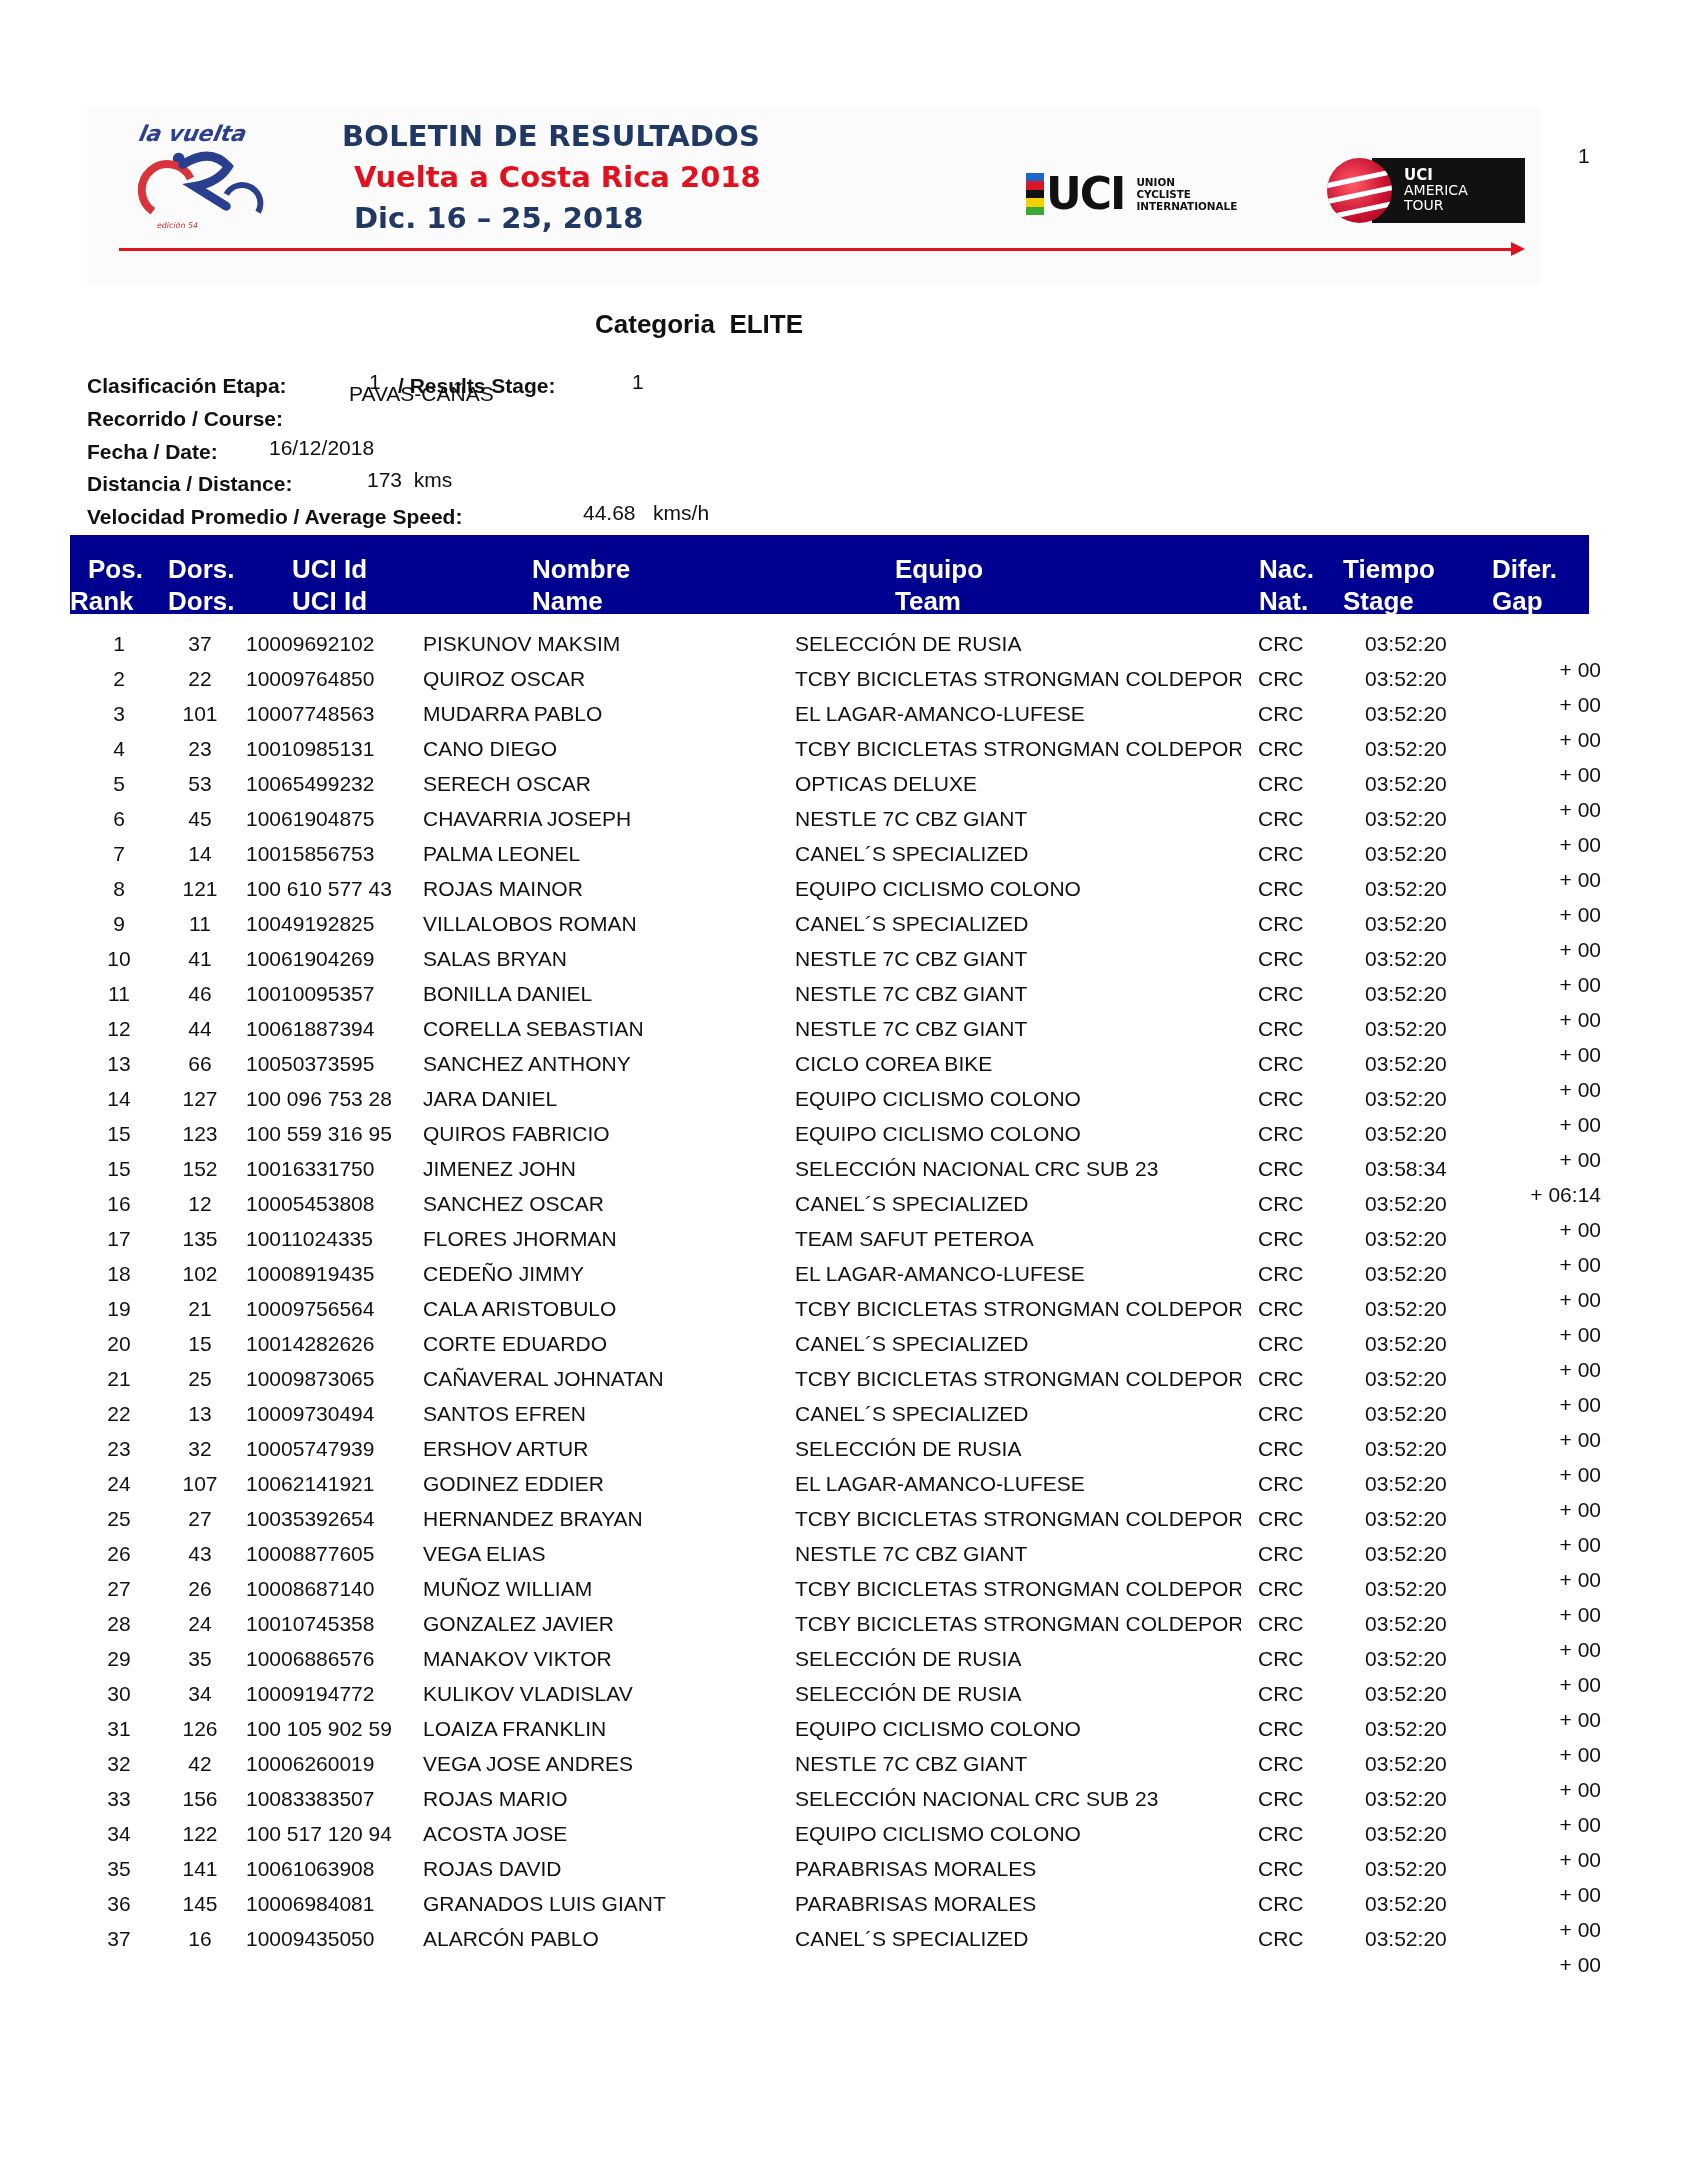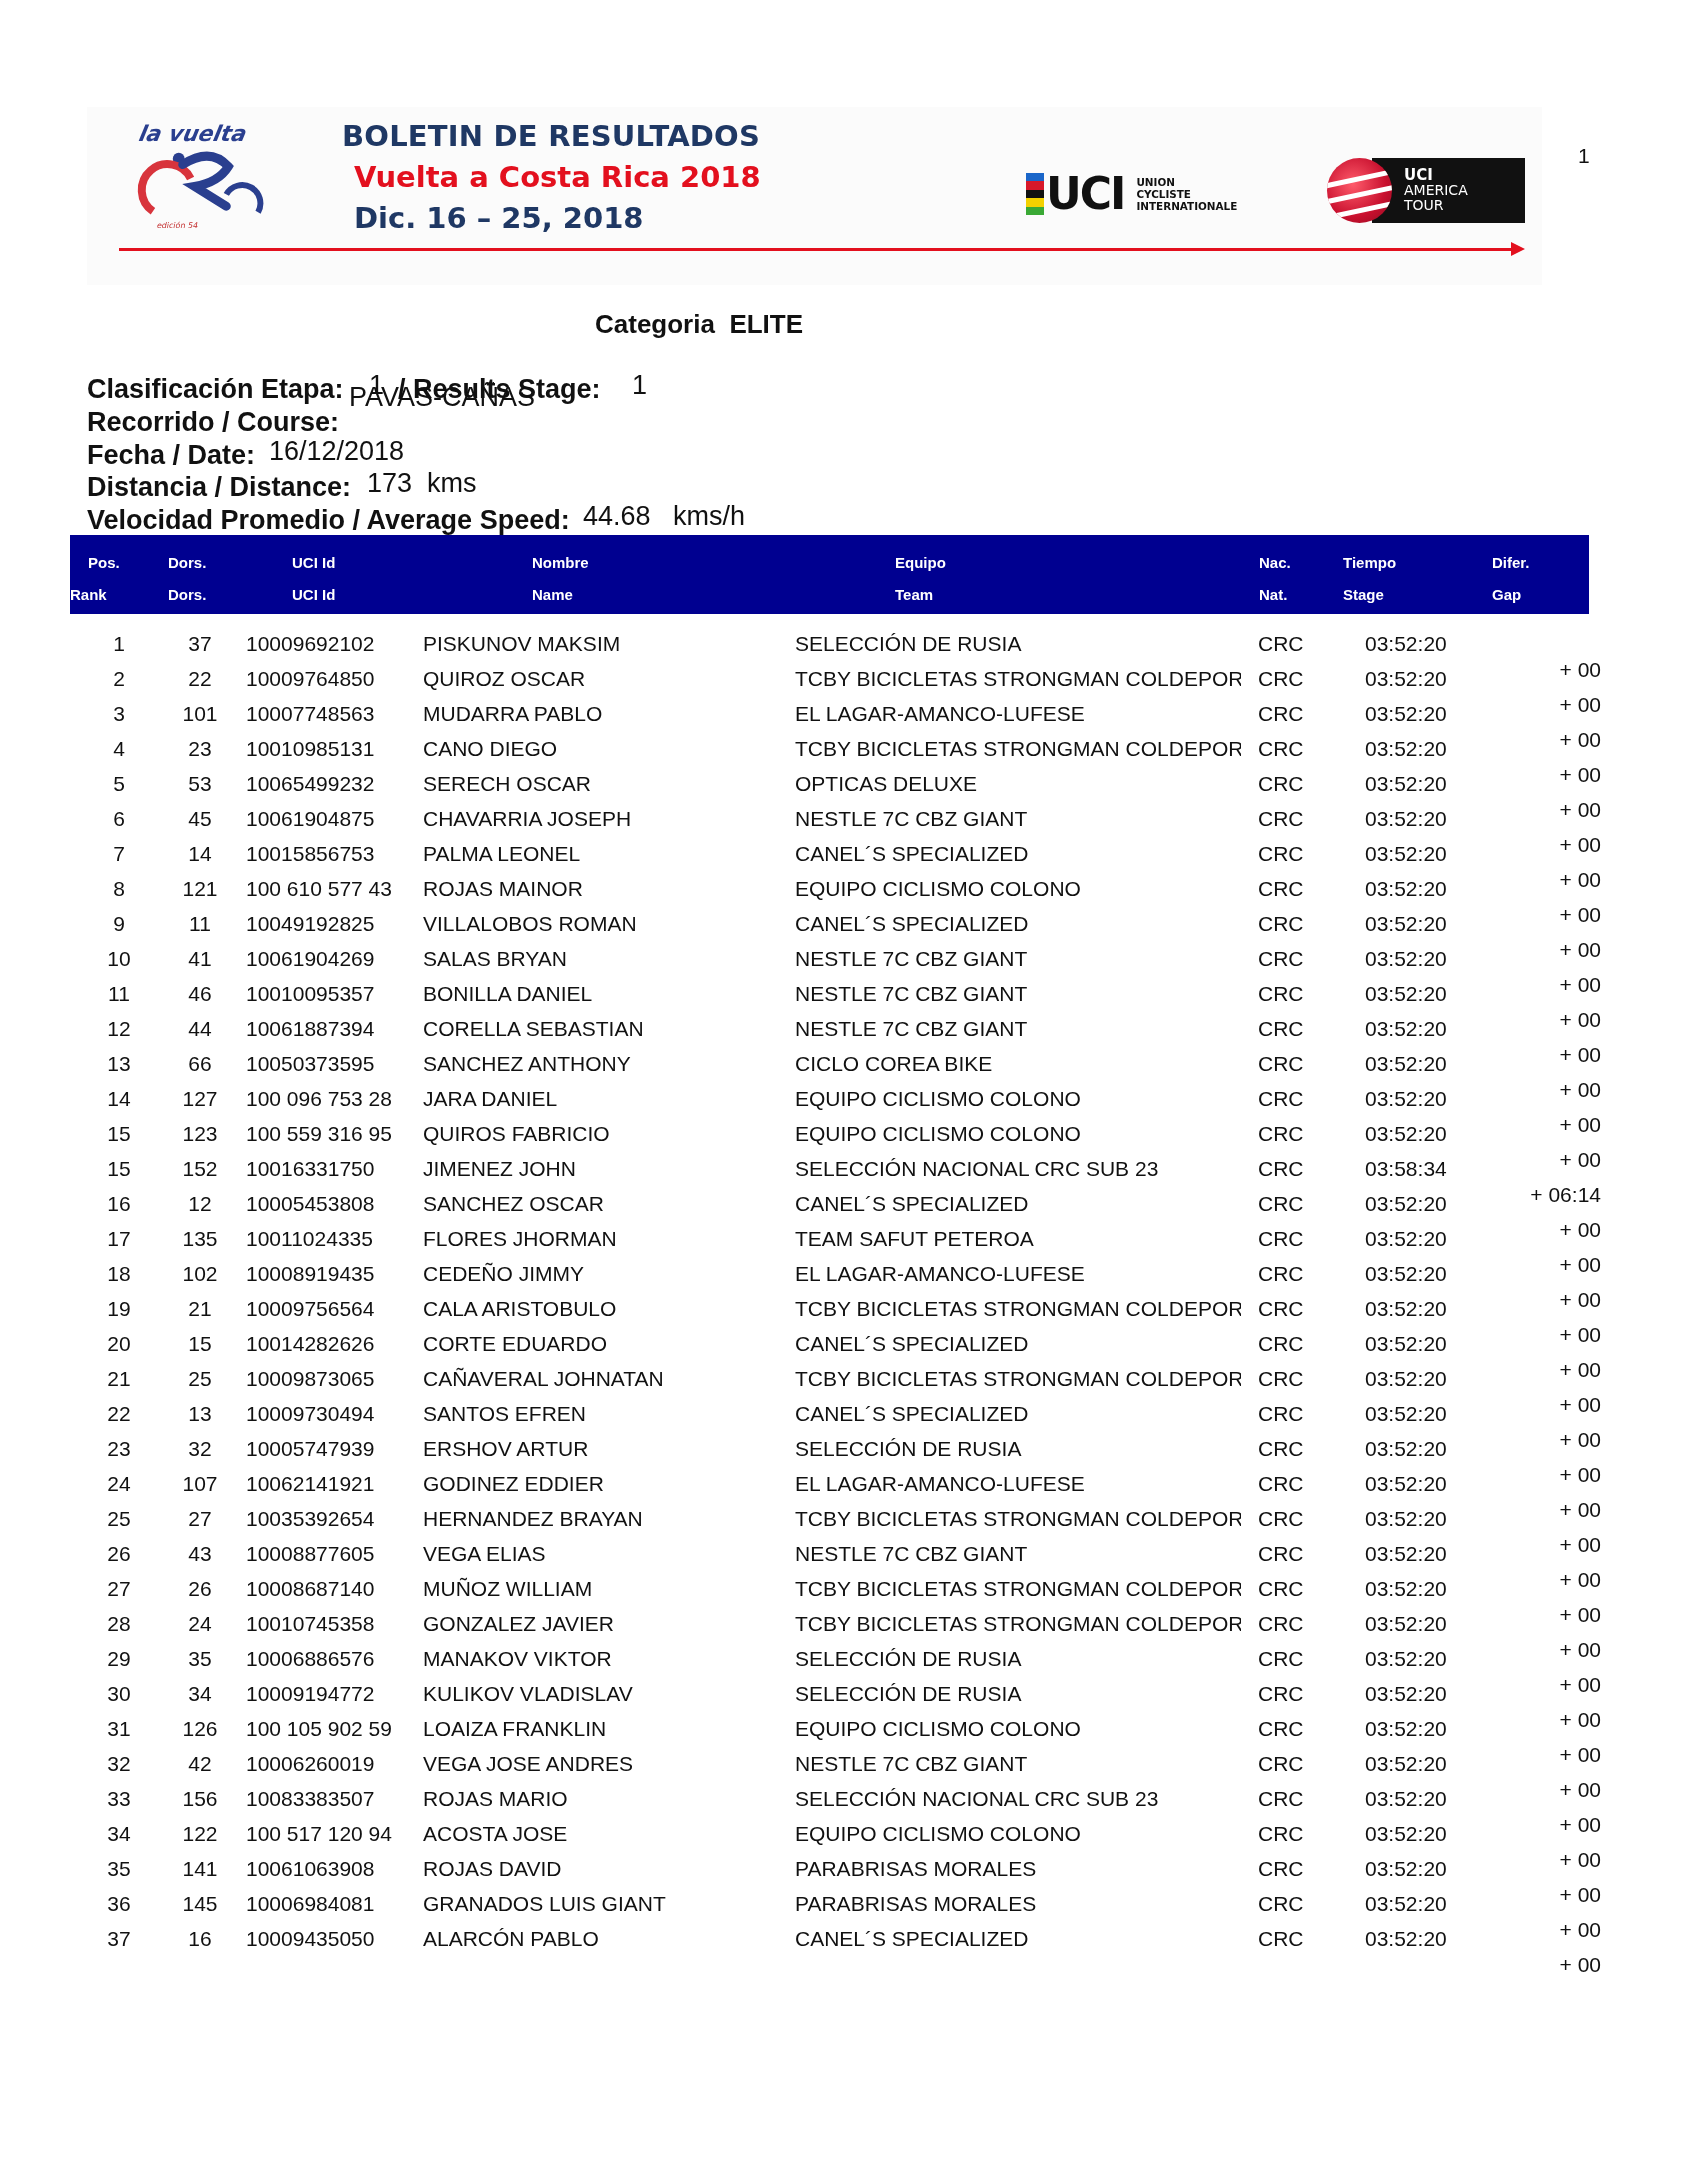"Clasificación Etapa:" .info { font-size: 27px -> 21px }
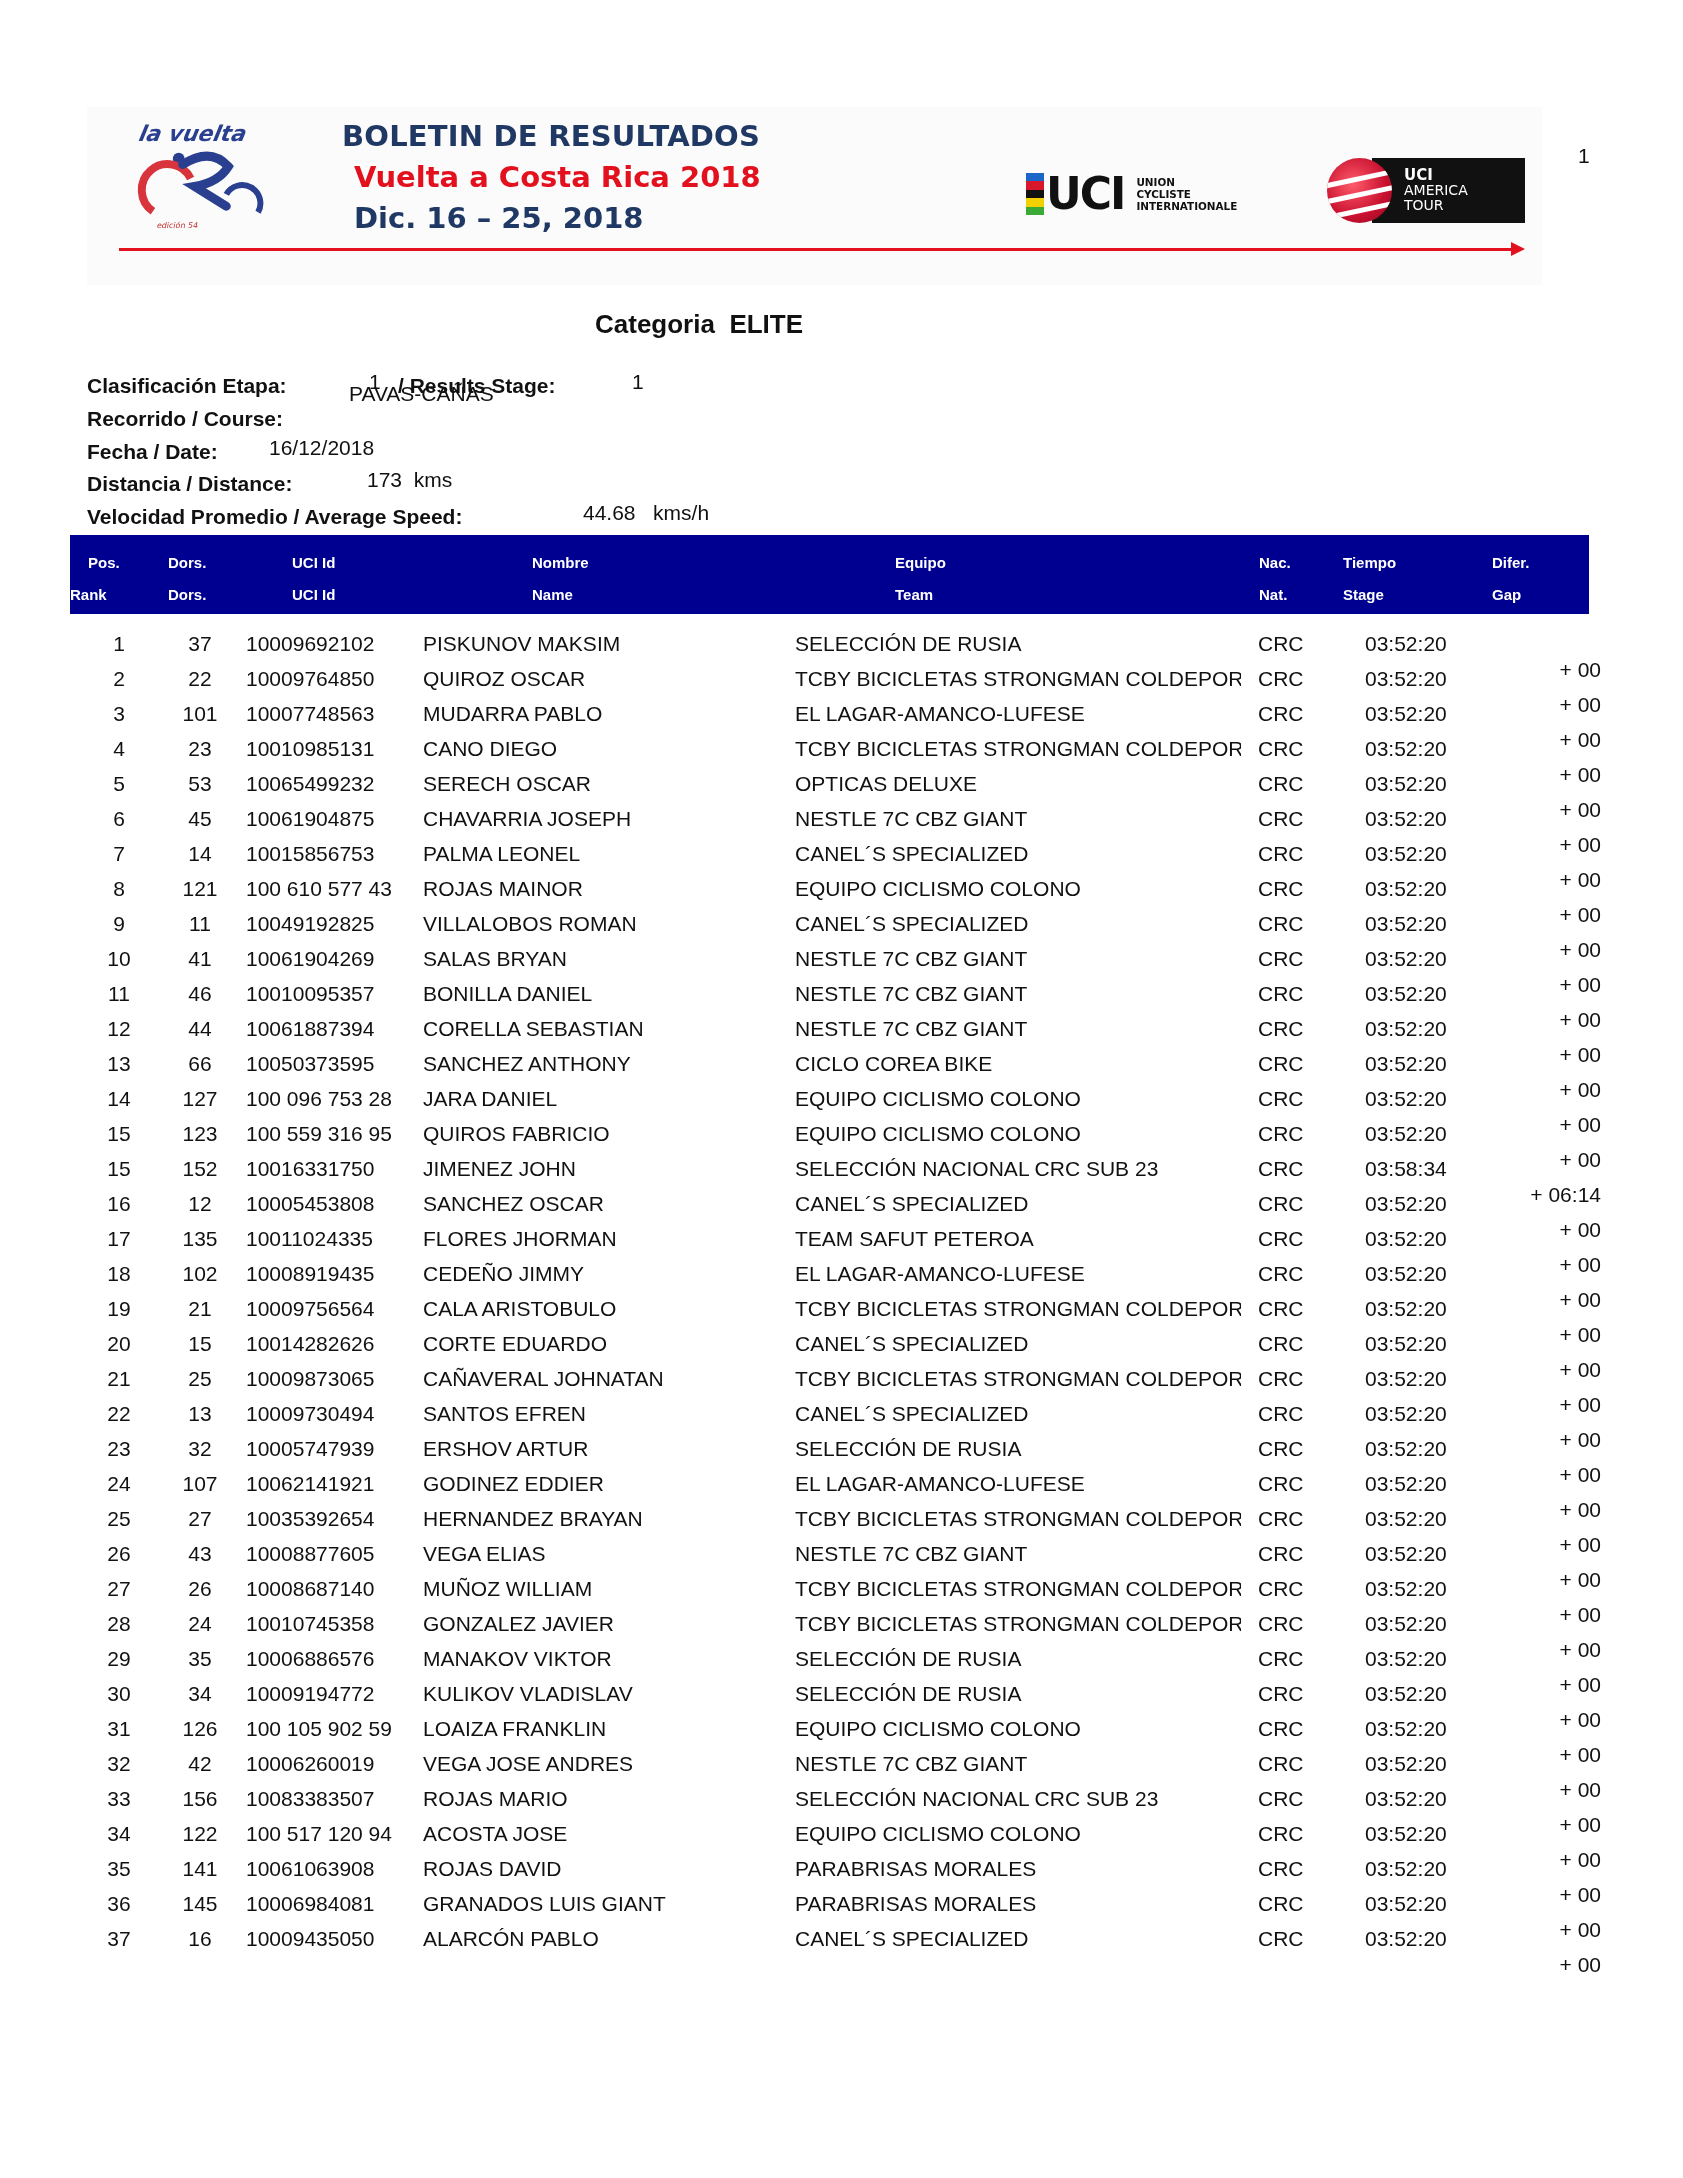"Pos." .thead { font-size: 15px -> 26px }
